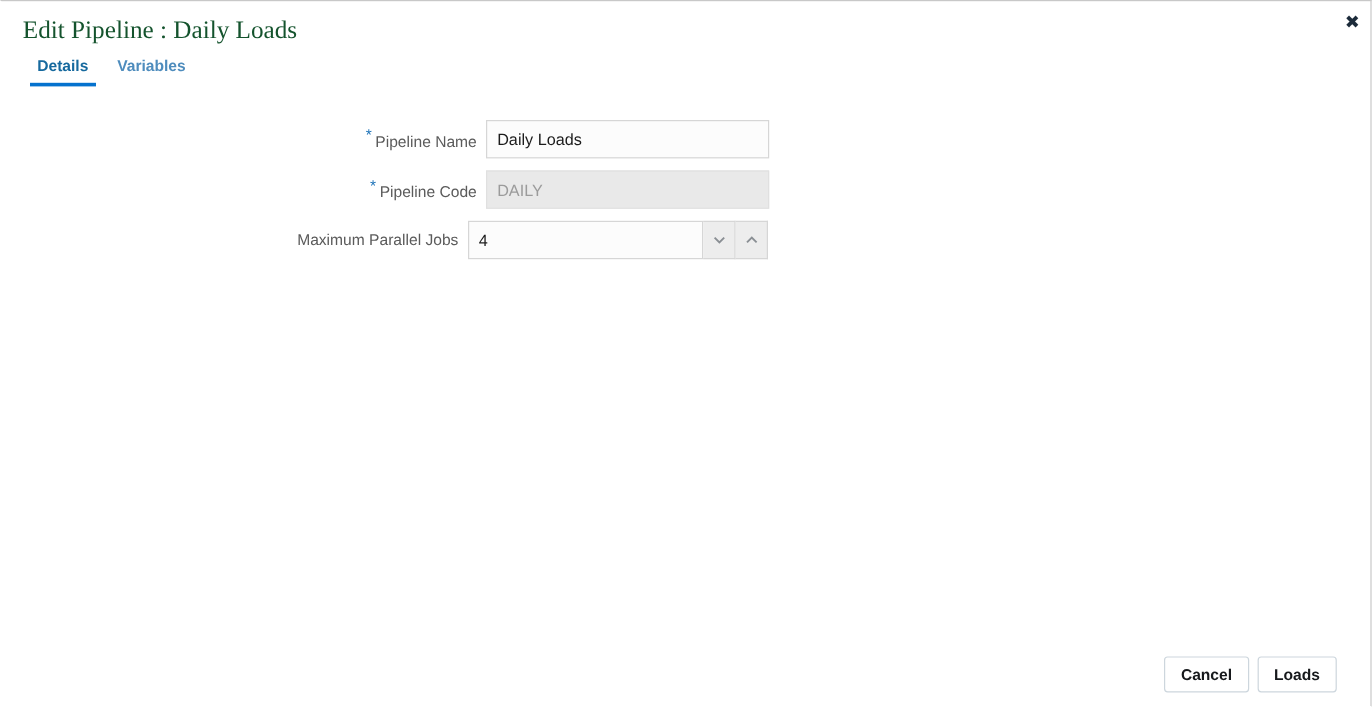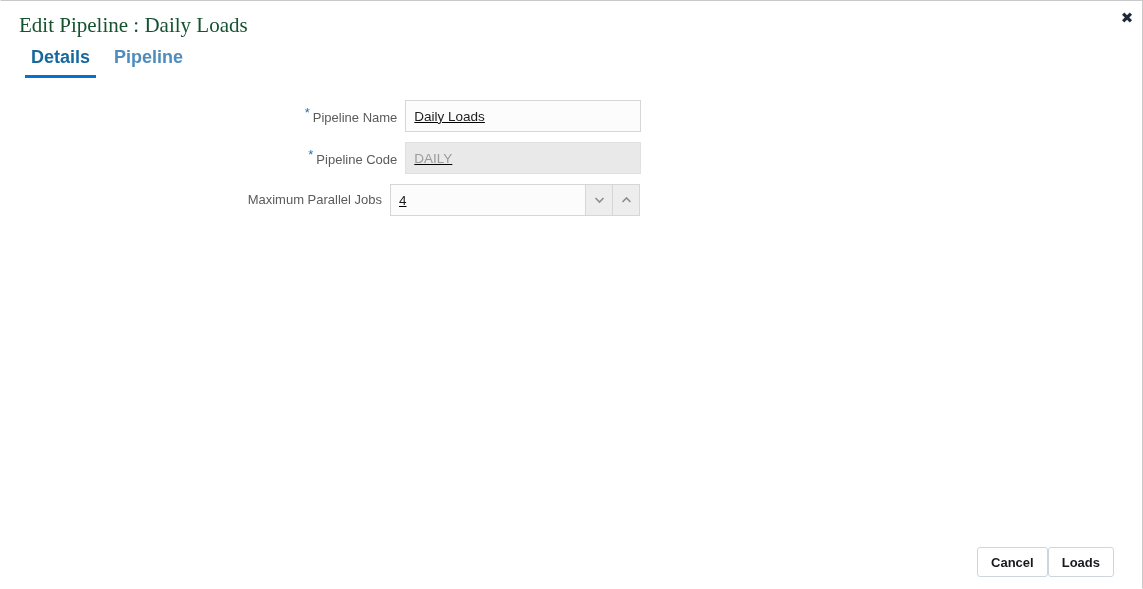"Details" .tab { font-size: 18px -> 13px }
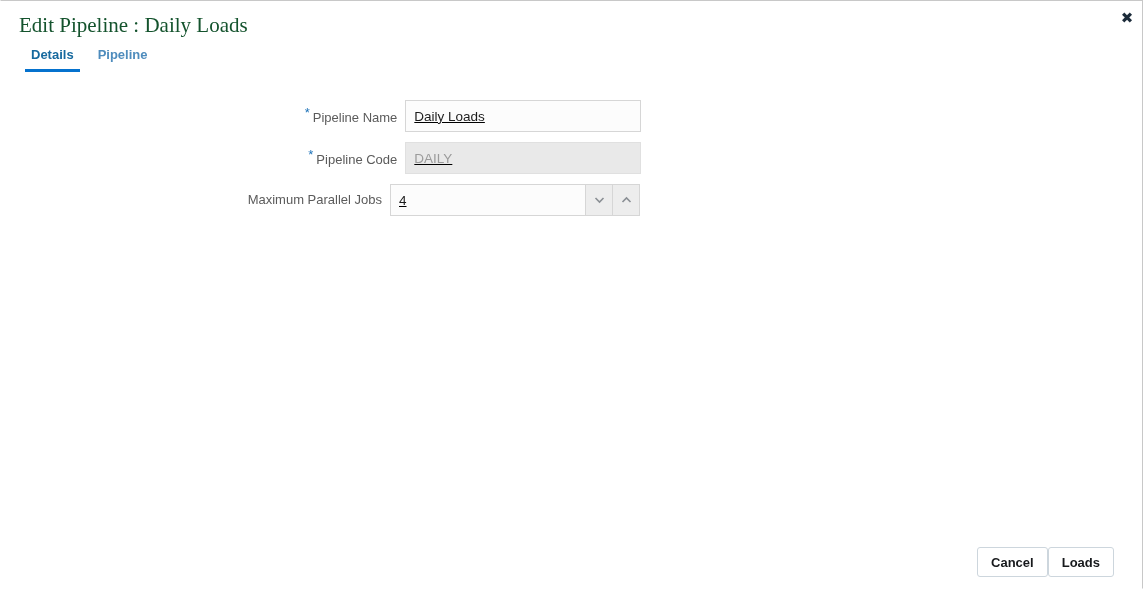"Pipeline" button.tab { text: Pipeline -> Variables }
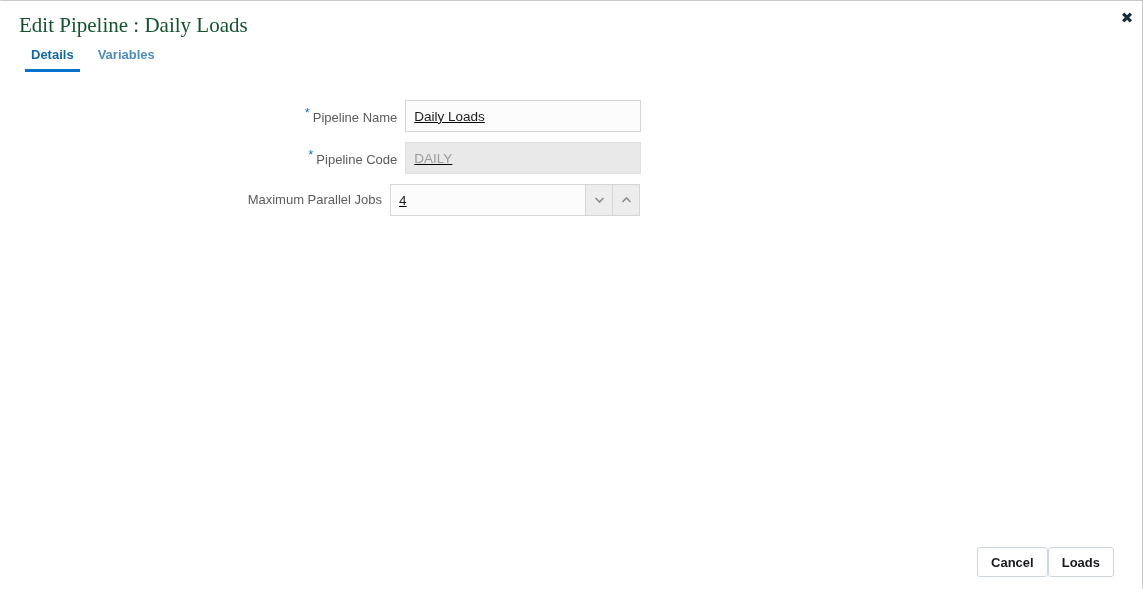"Daily Loads" .field-wrap { text-decoration: underline -> none }
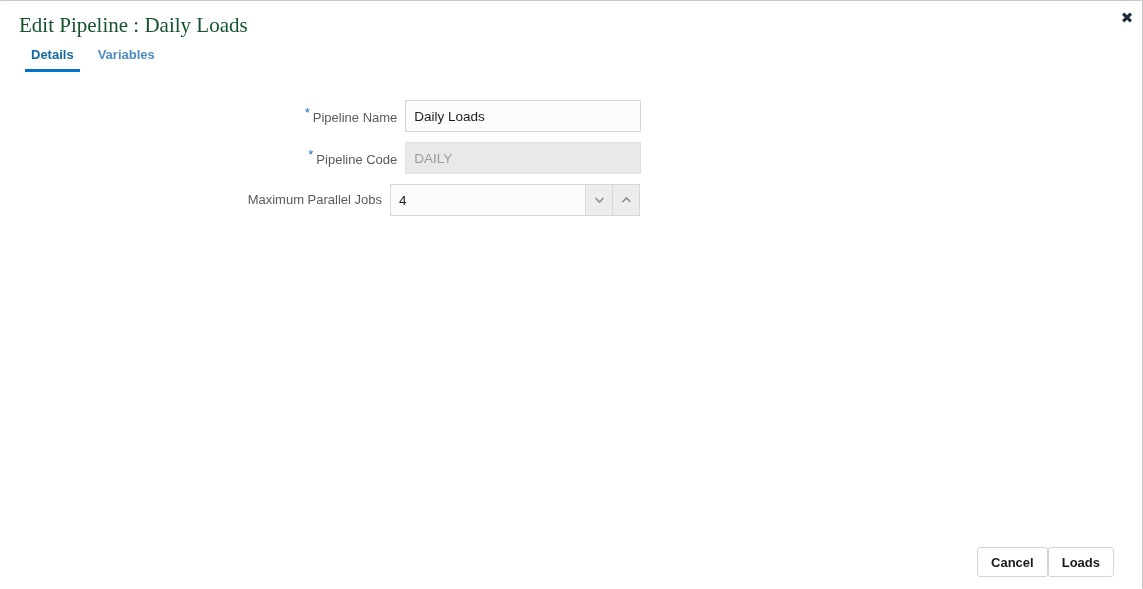"Cancel" .footer { gap: 0 -> 7px }
